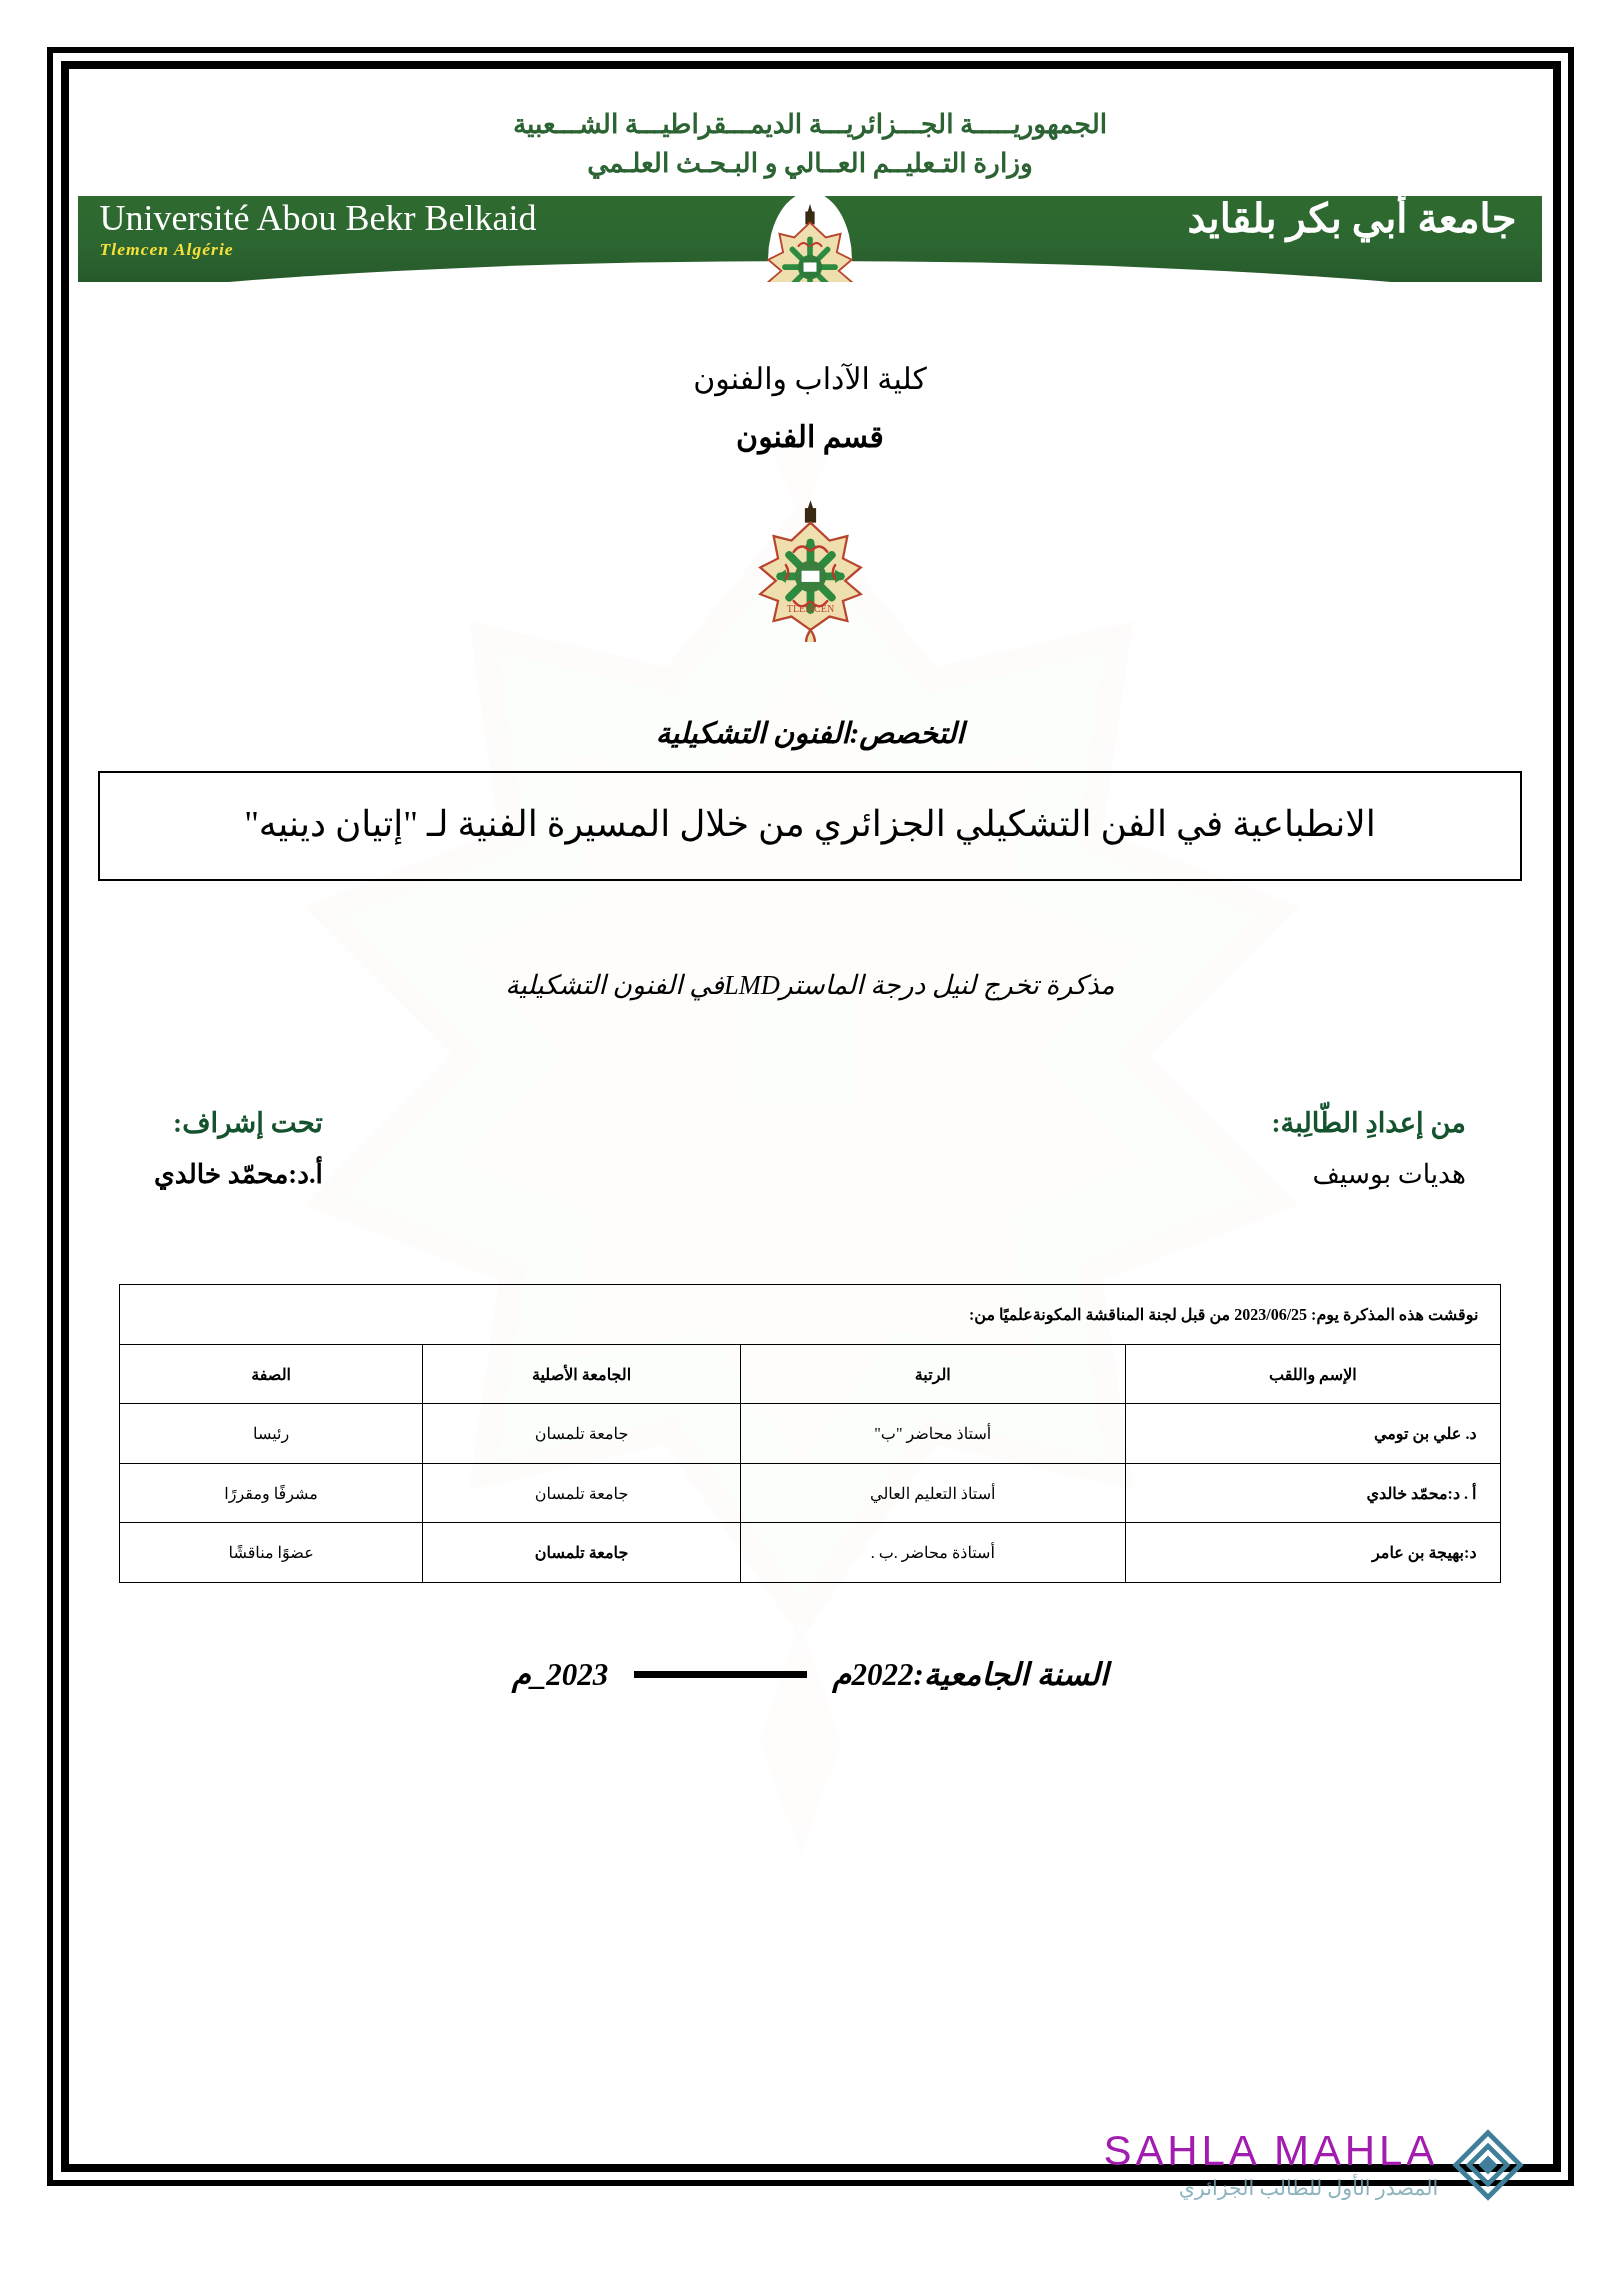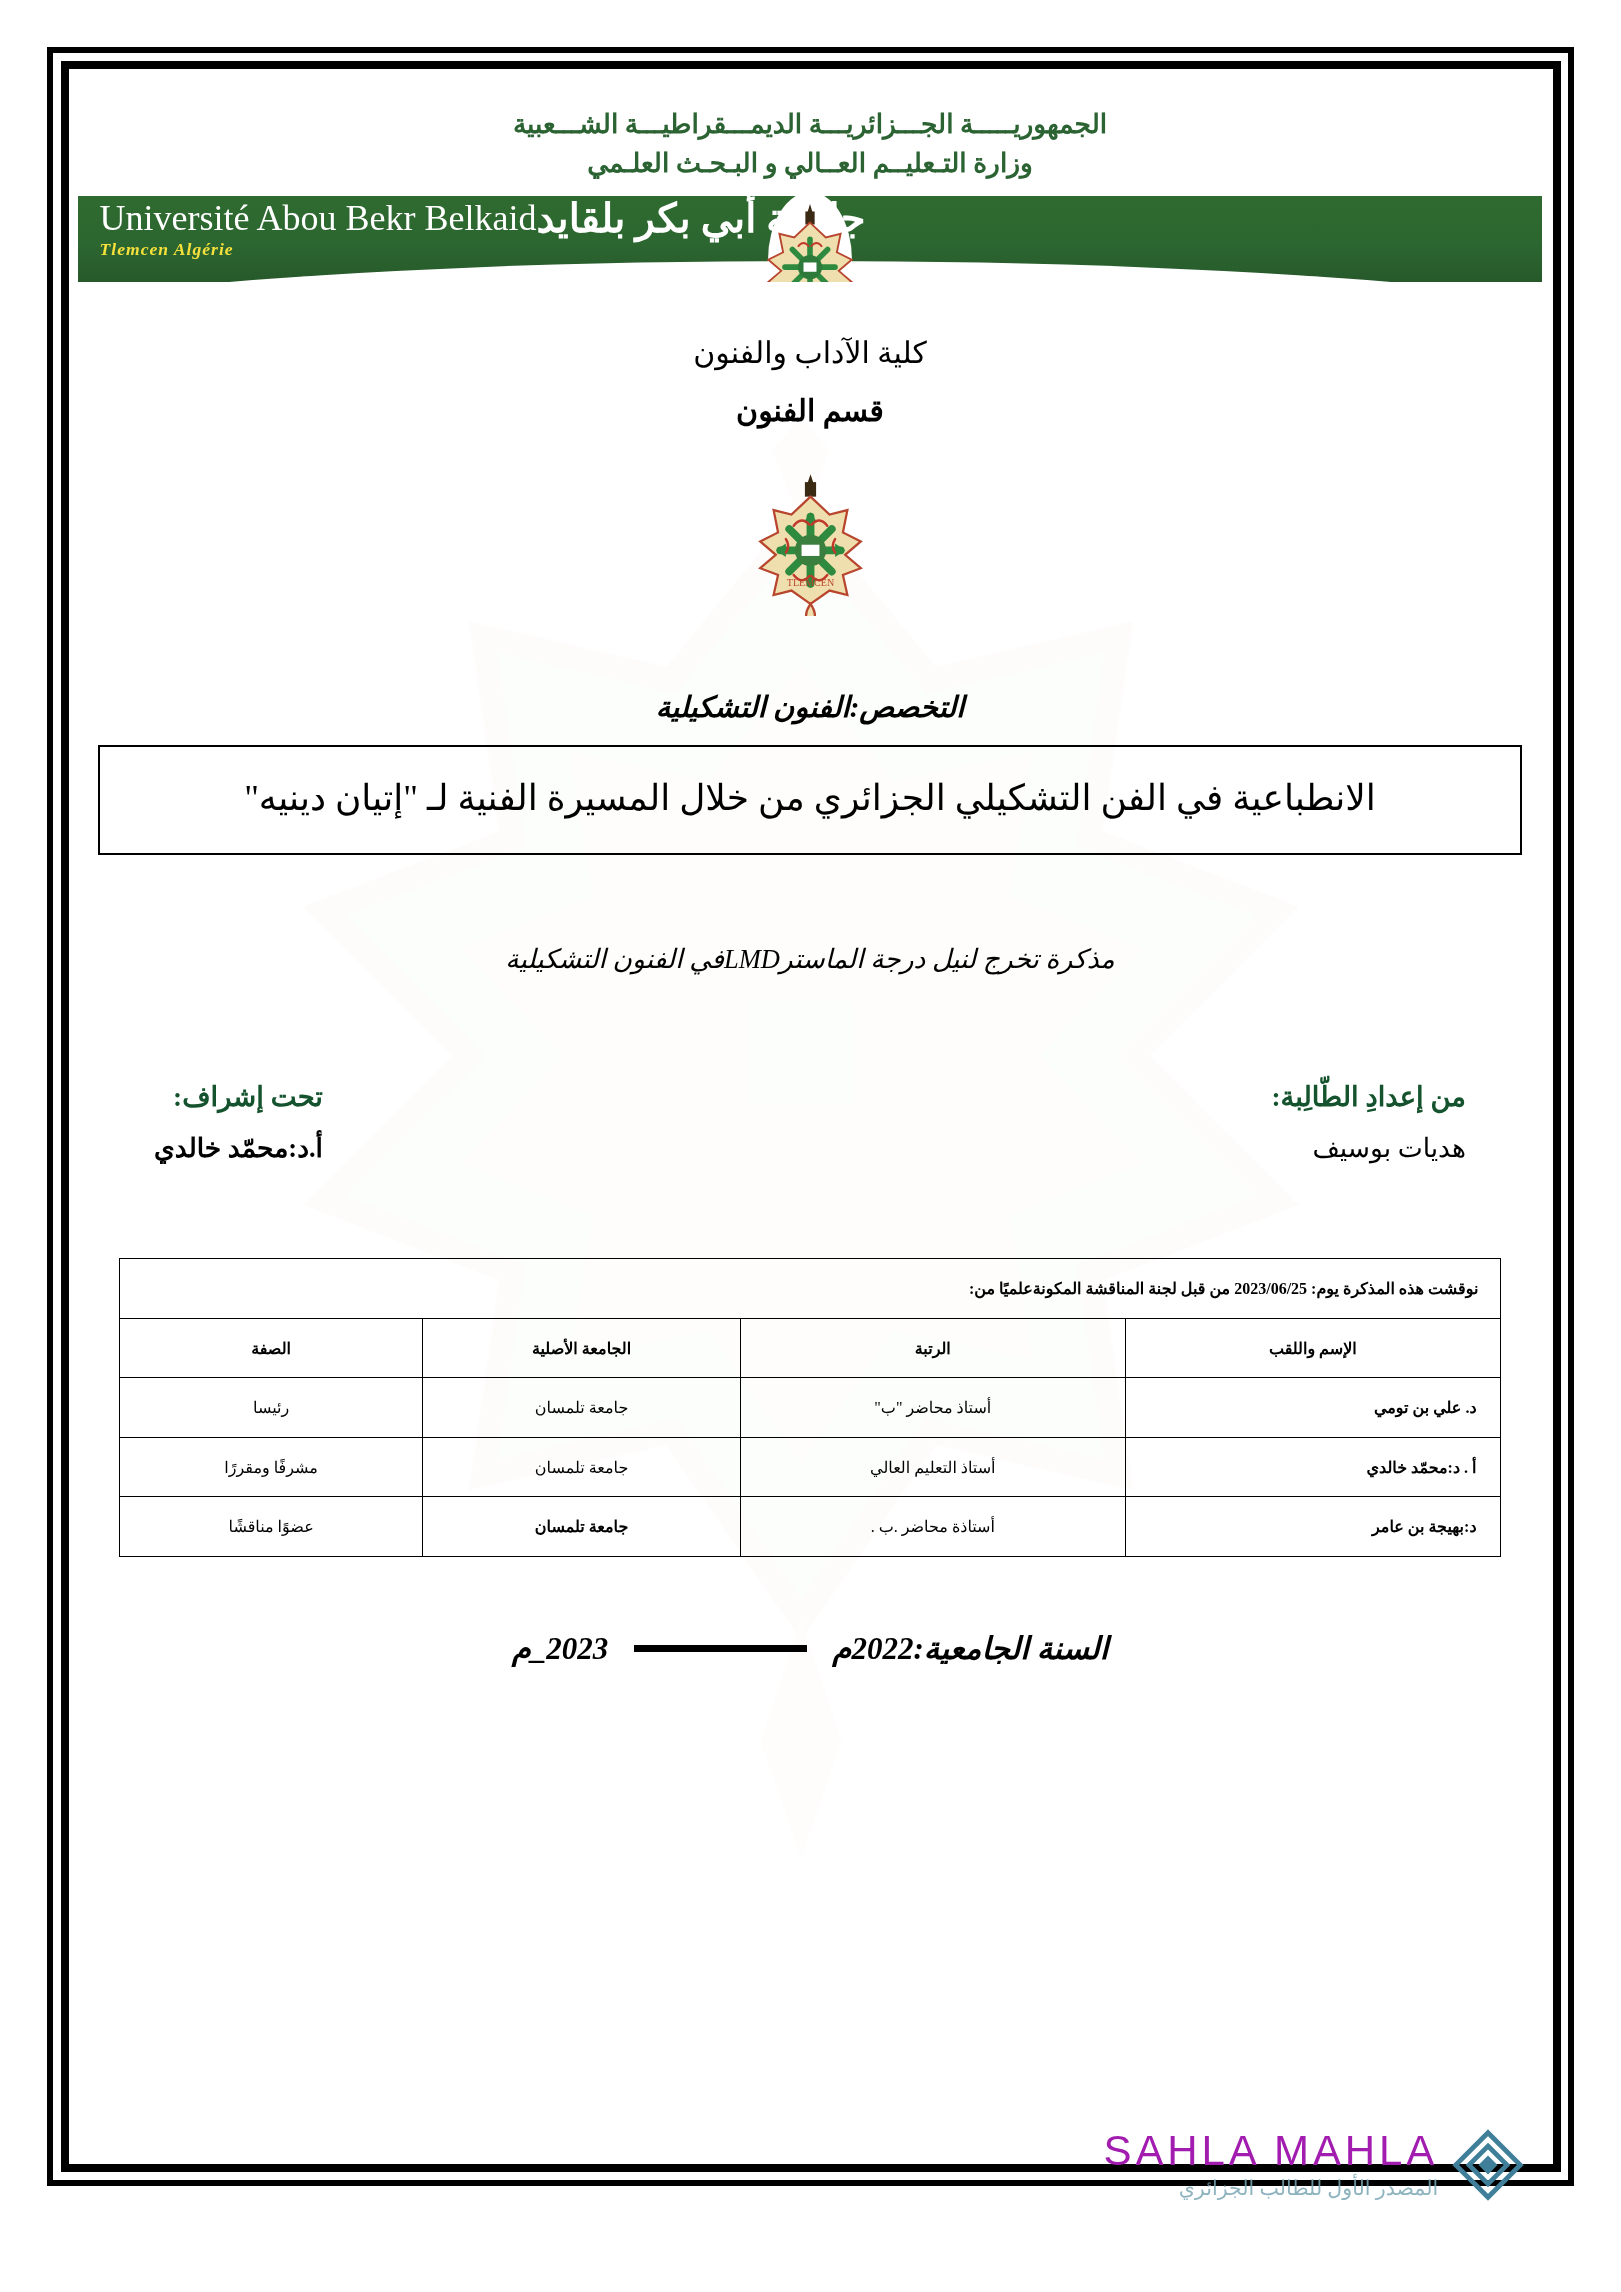"Université Abou Bekr Belkaid" .banner { justify-content: none -> space-between }
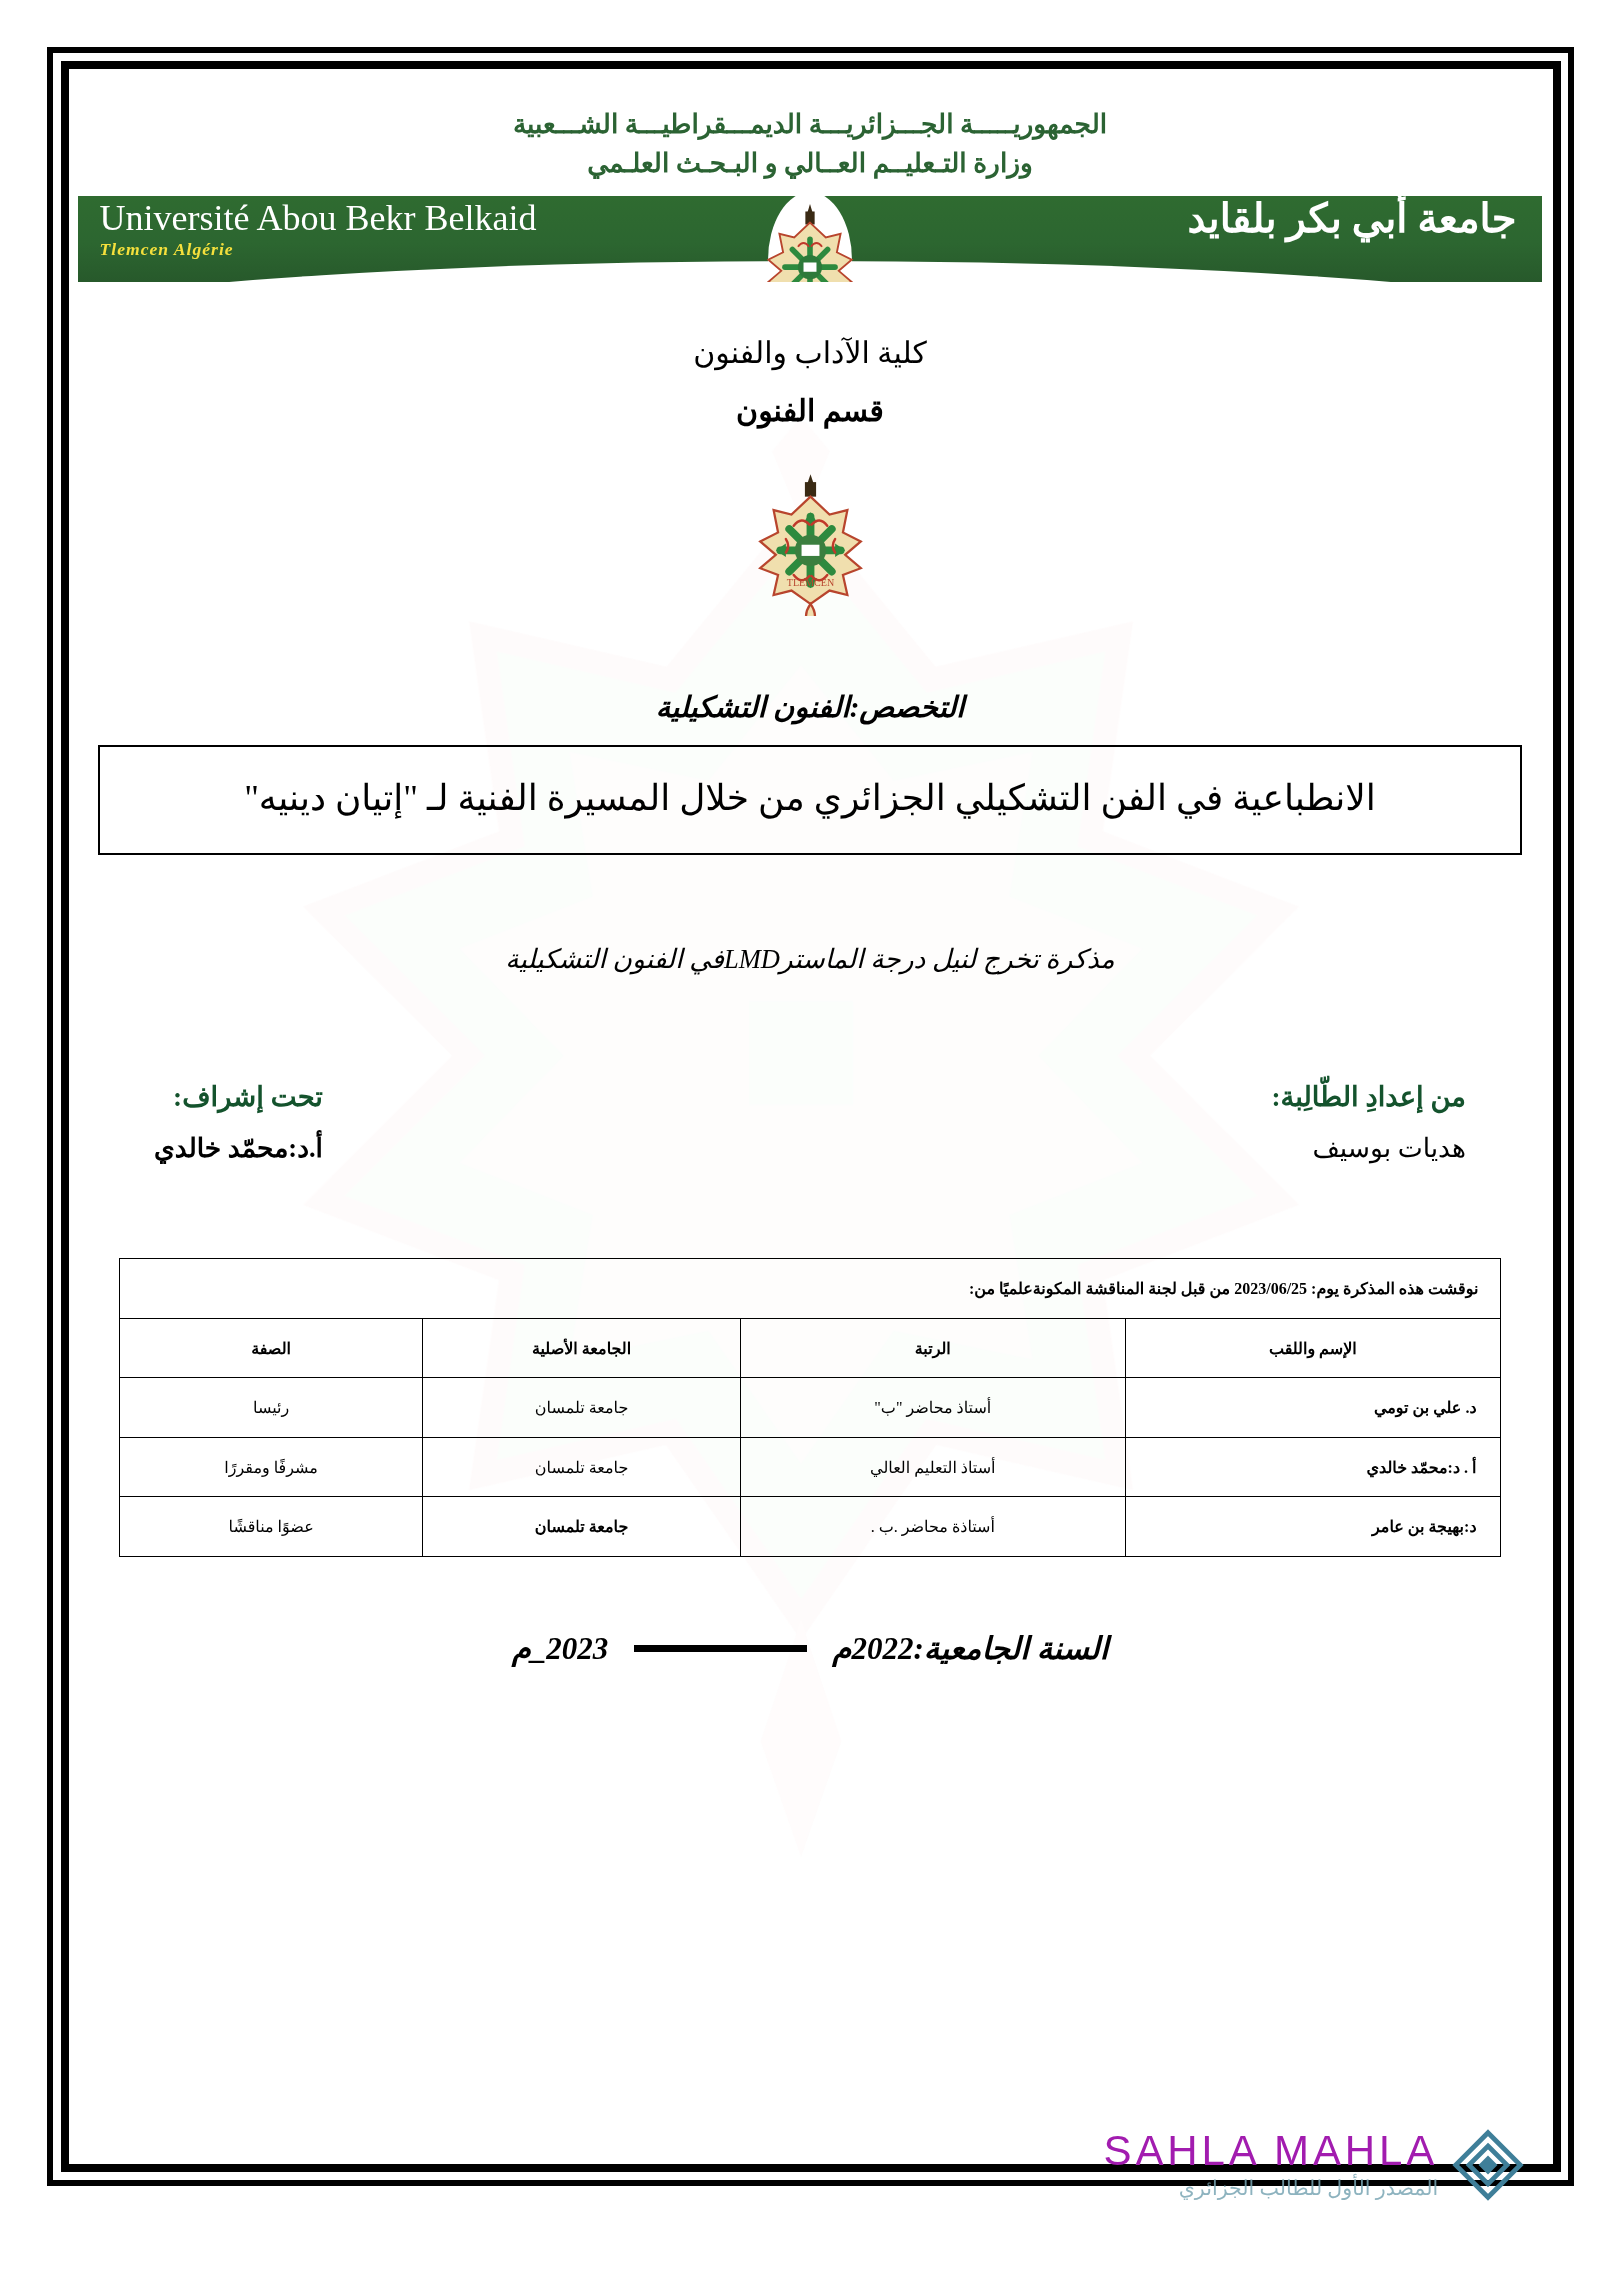"كلية الآداب والفنون" .faculty-block { margin-top: 48px -> 74px }
